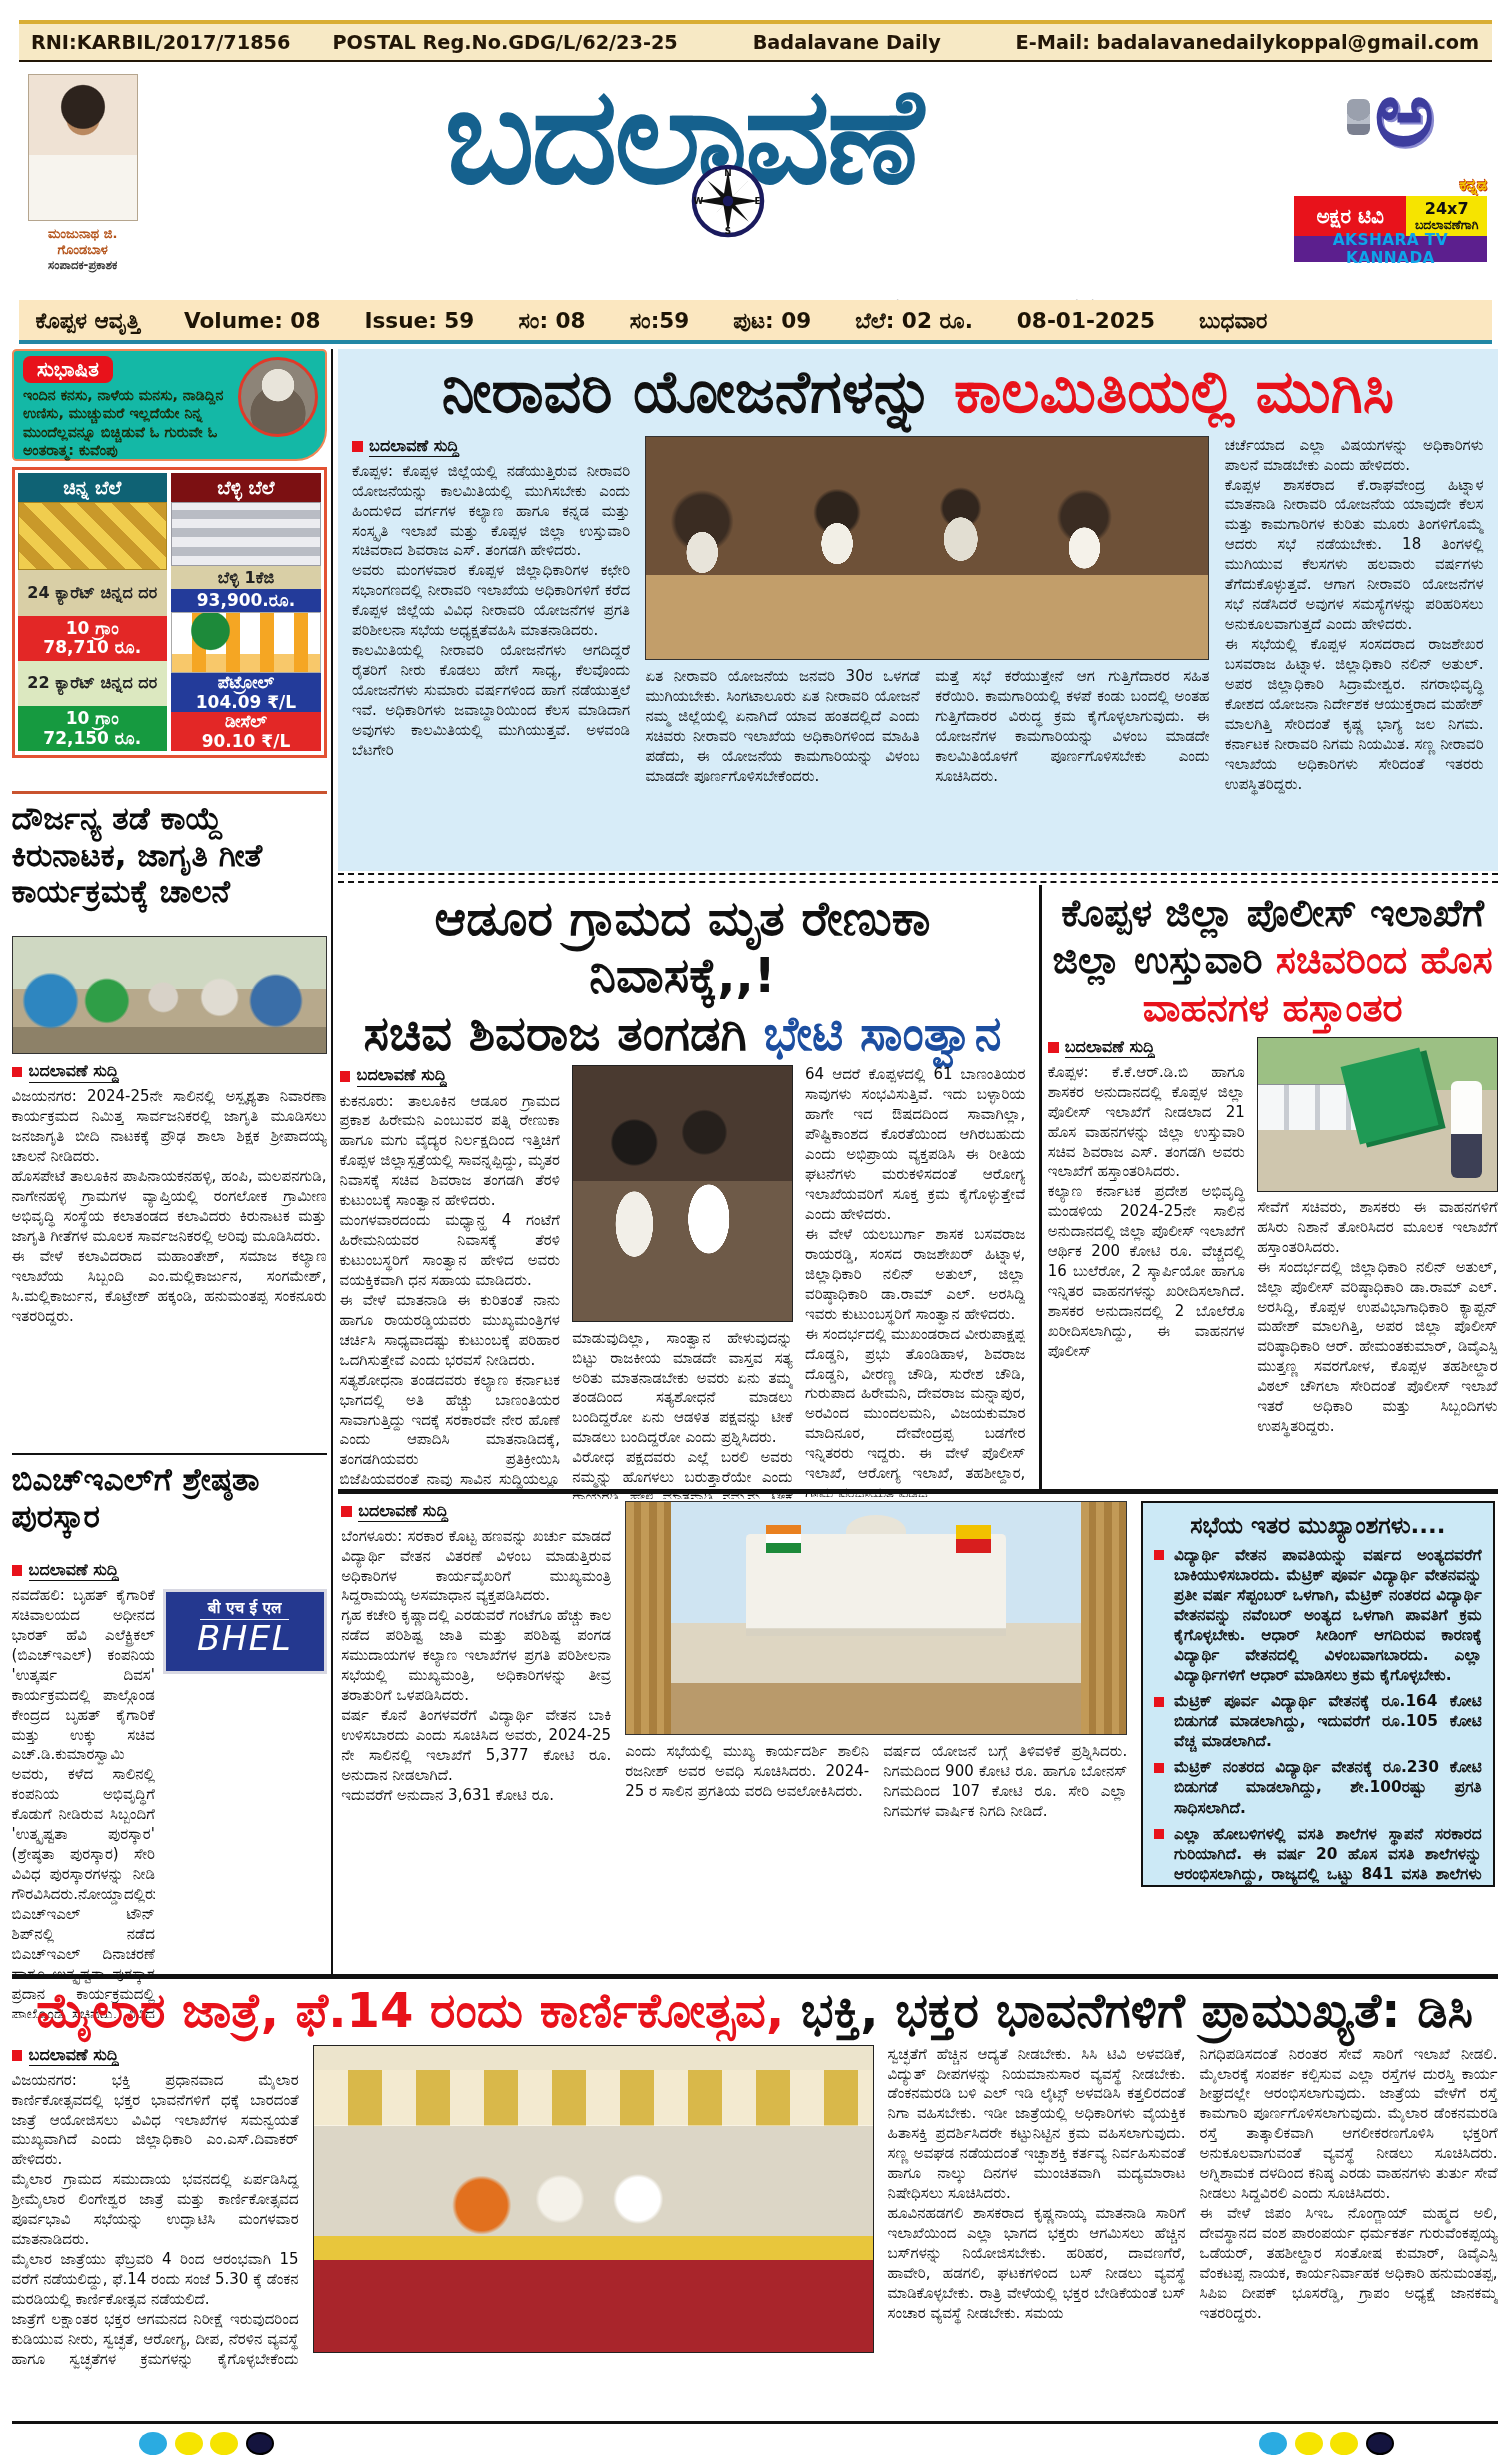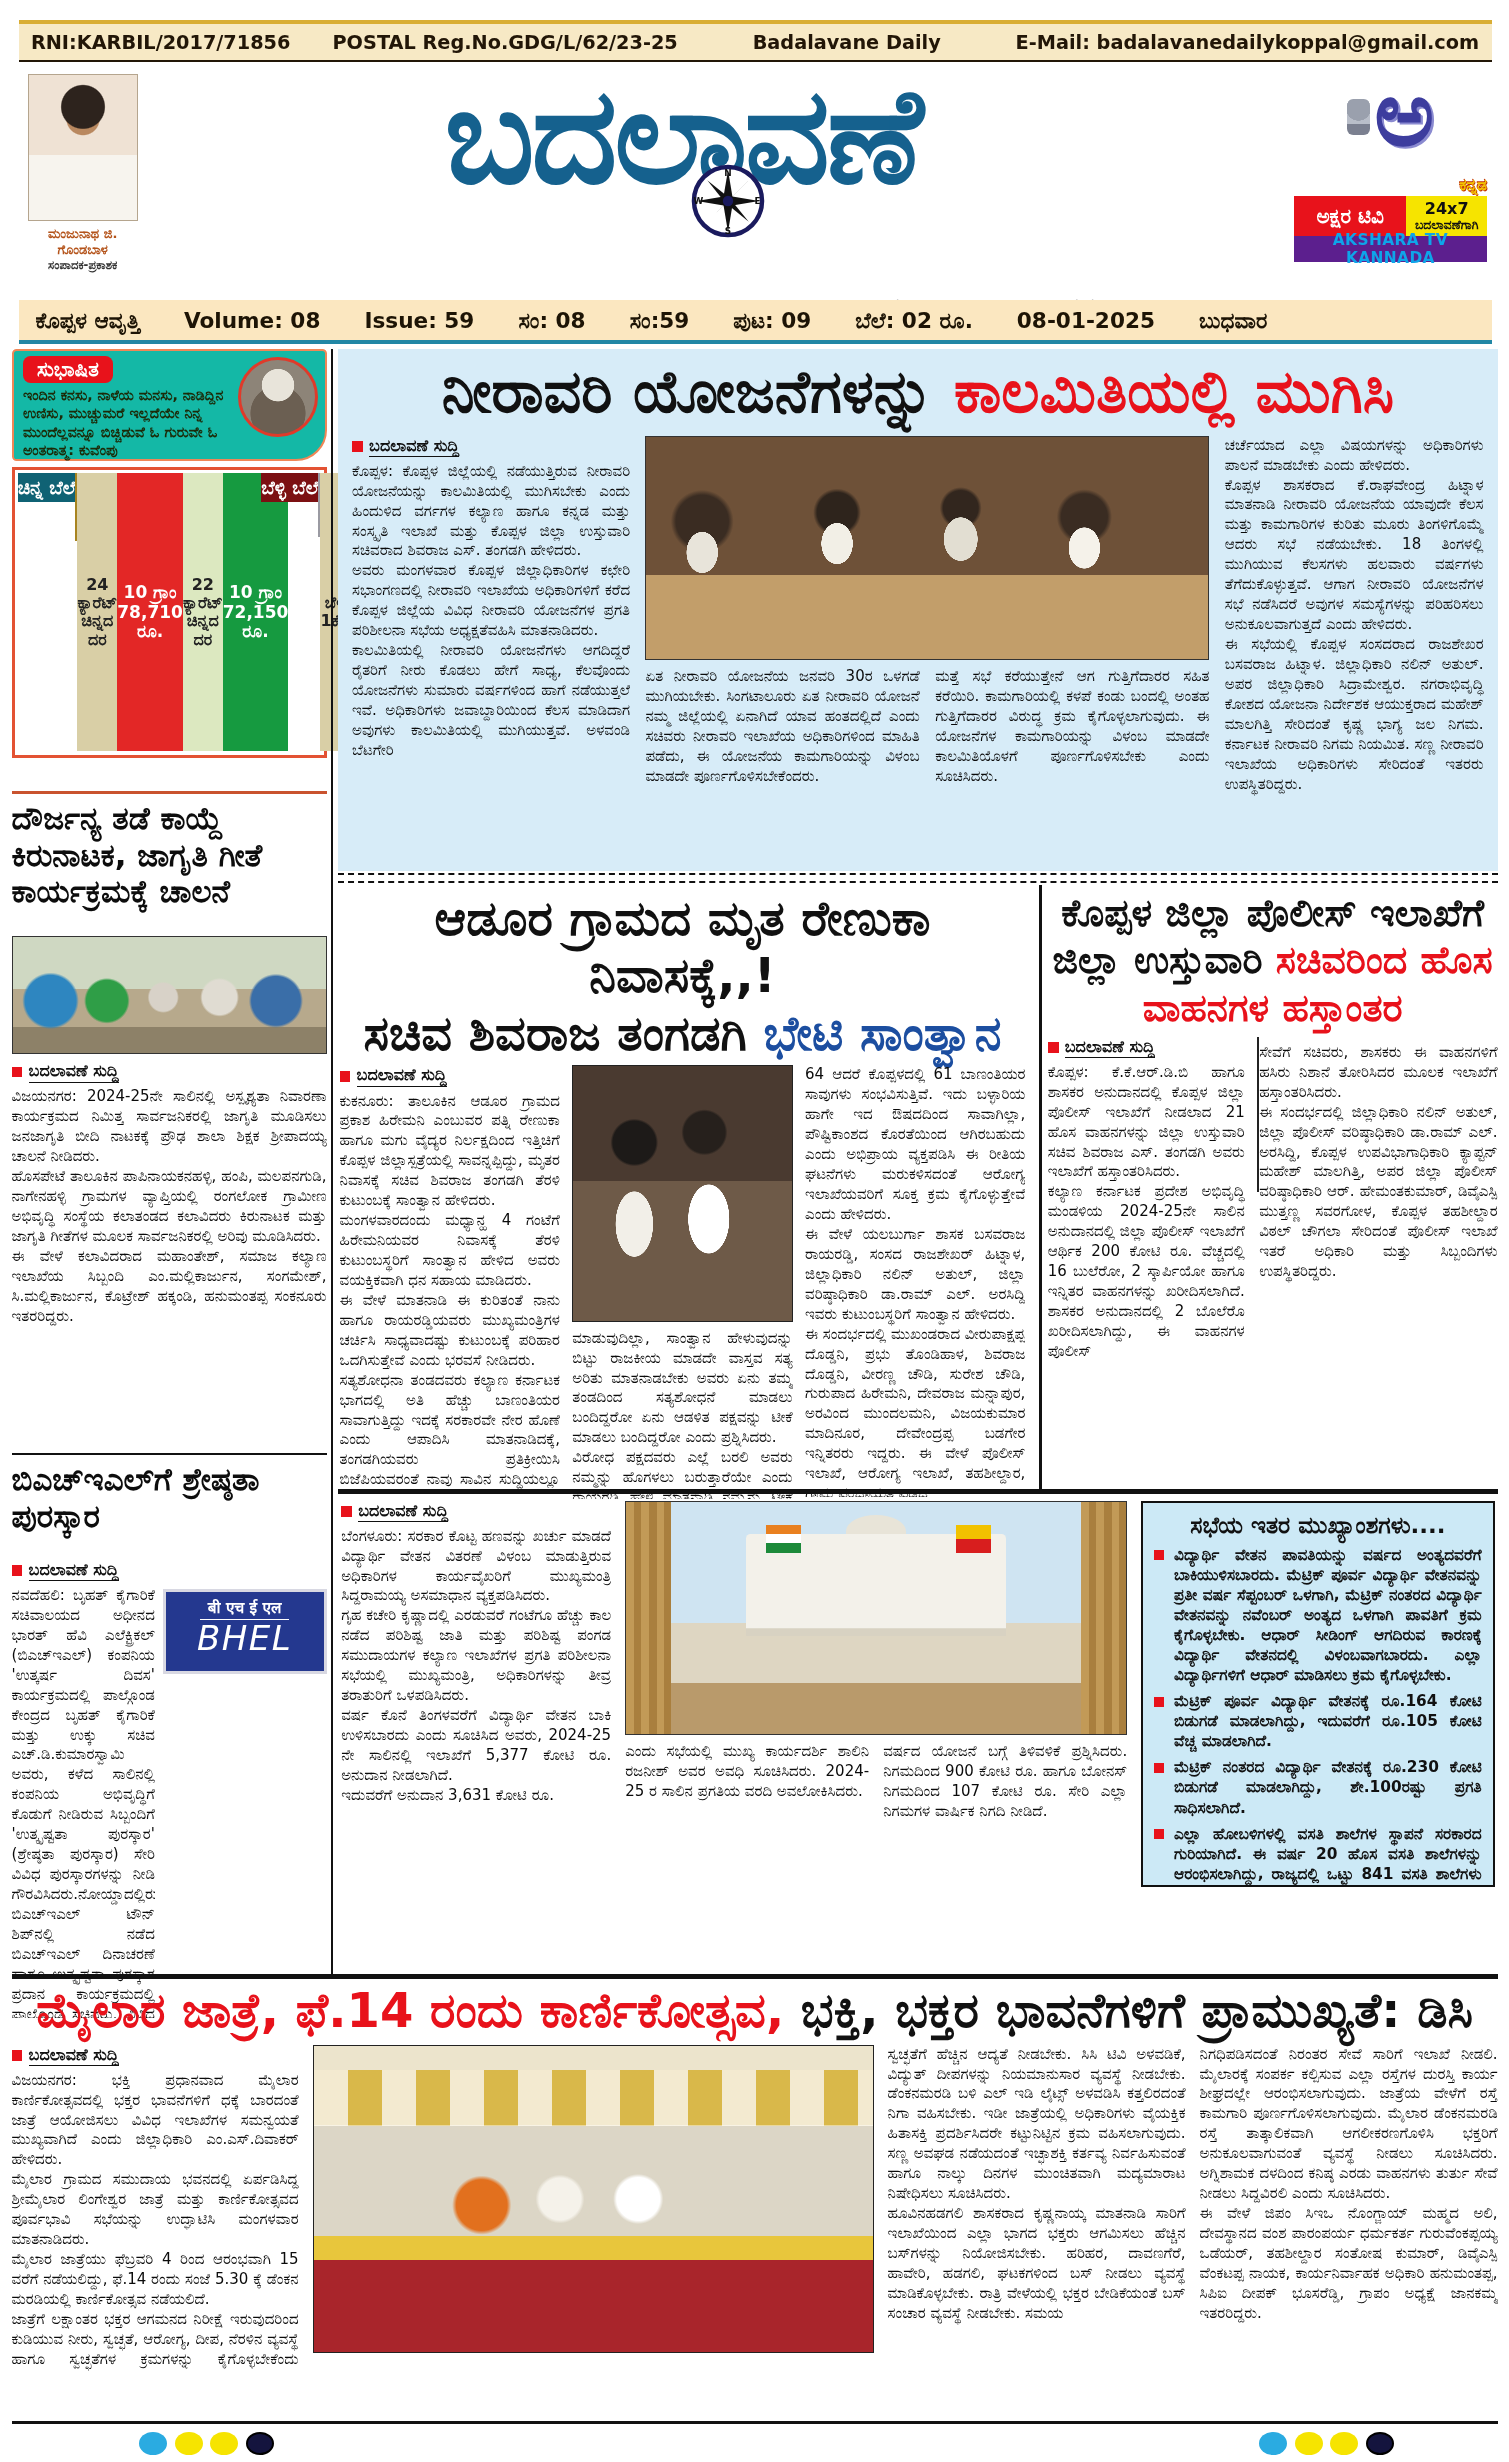"ಚಿನ್ನ ಬೆಲೆ" .rcol { flex-direction: row -> column }
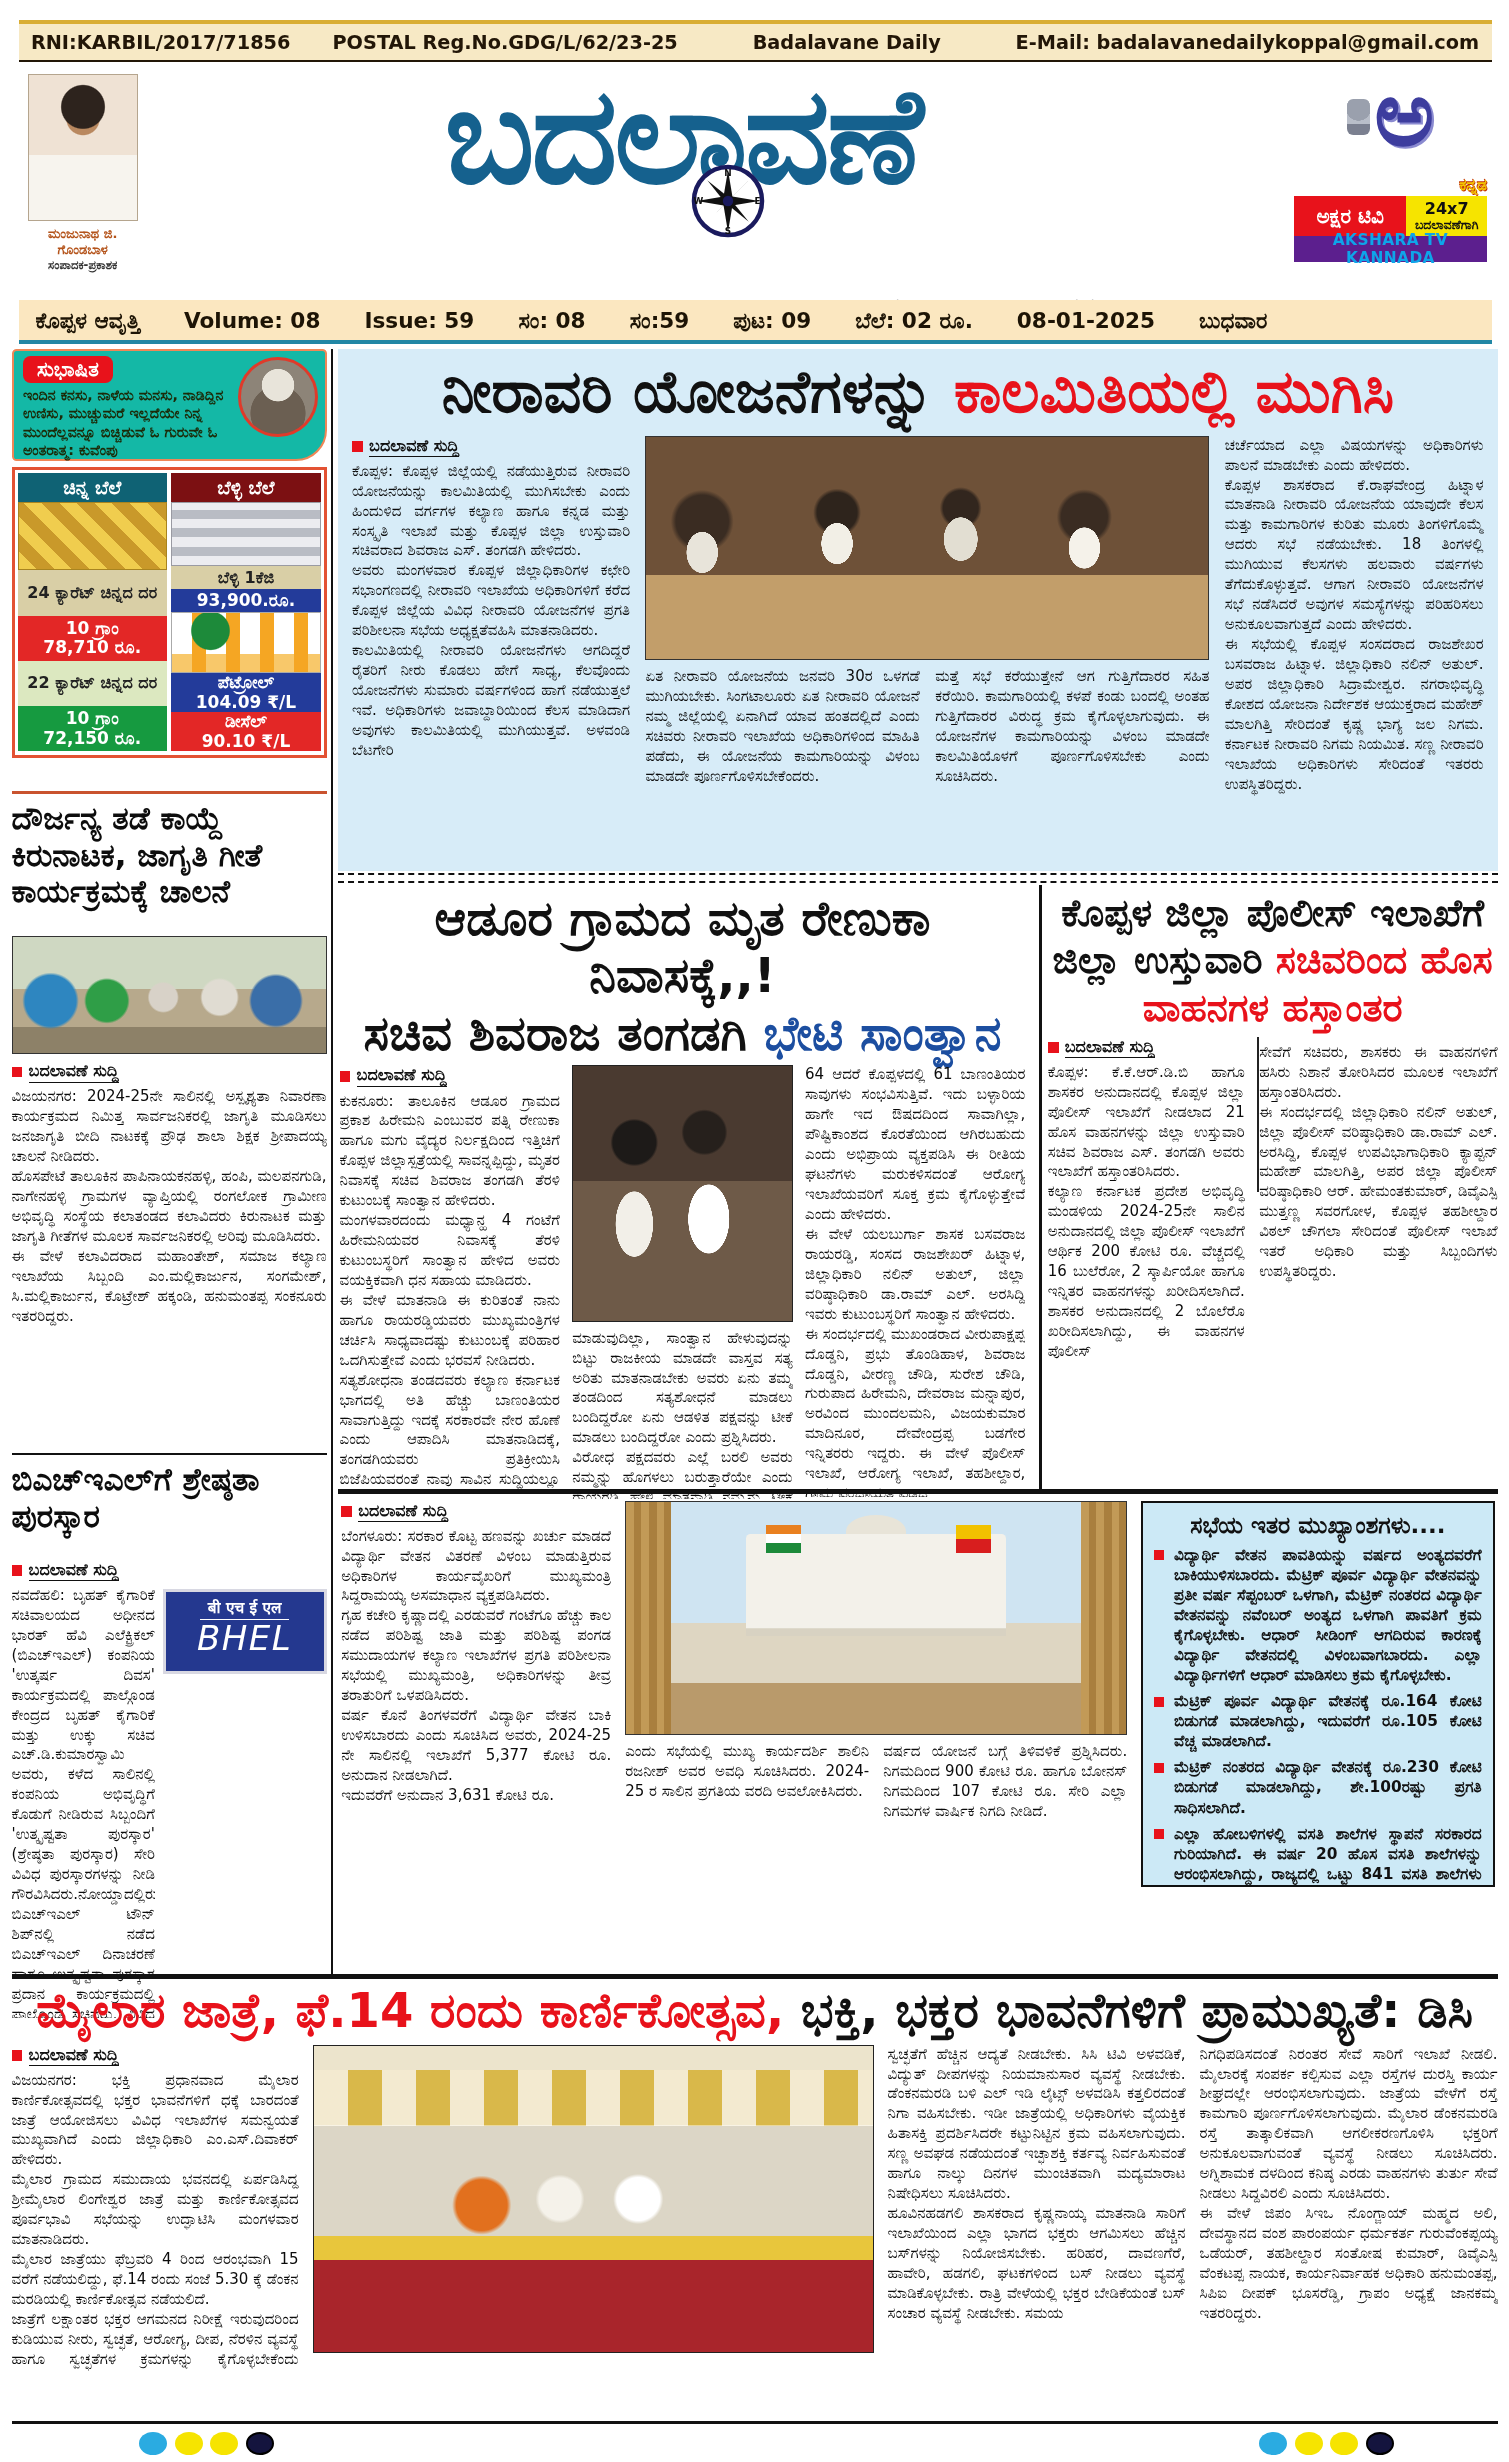"ಸೇವೆಗೆ ಸಚಿವರು, ಶಾಸಕರು ಈ ವಾಹನಗಳಿಗೆ" .police-c2 { flex-direction: row -> column }
